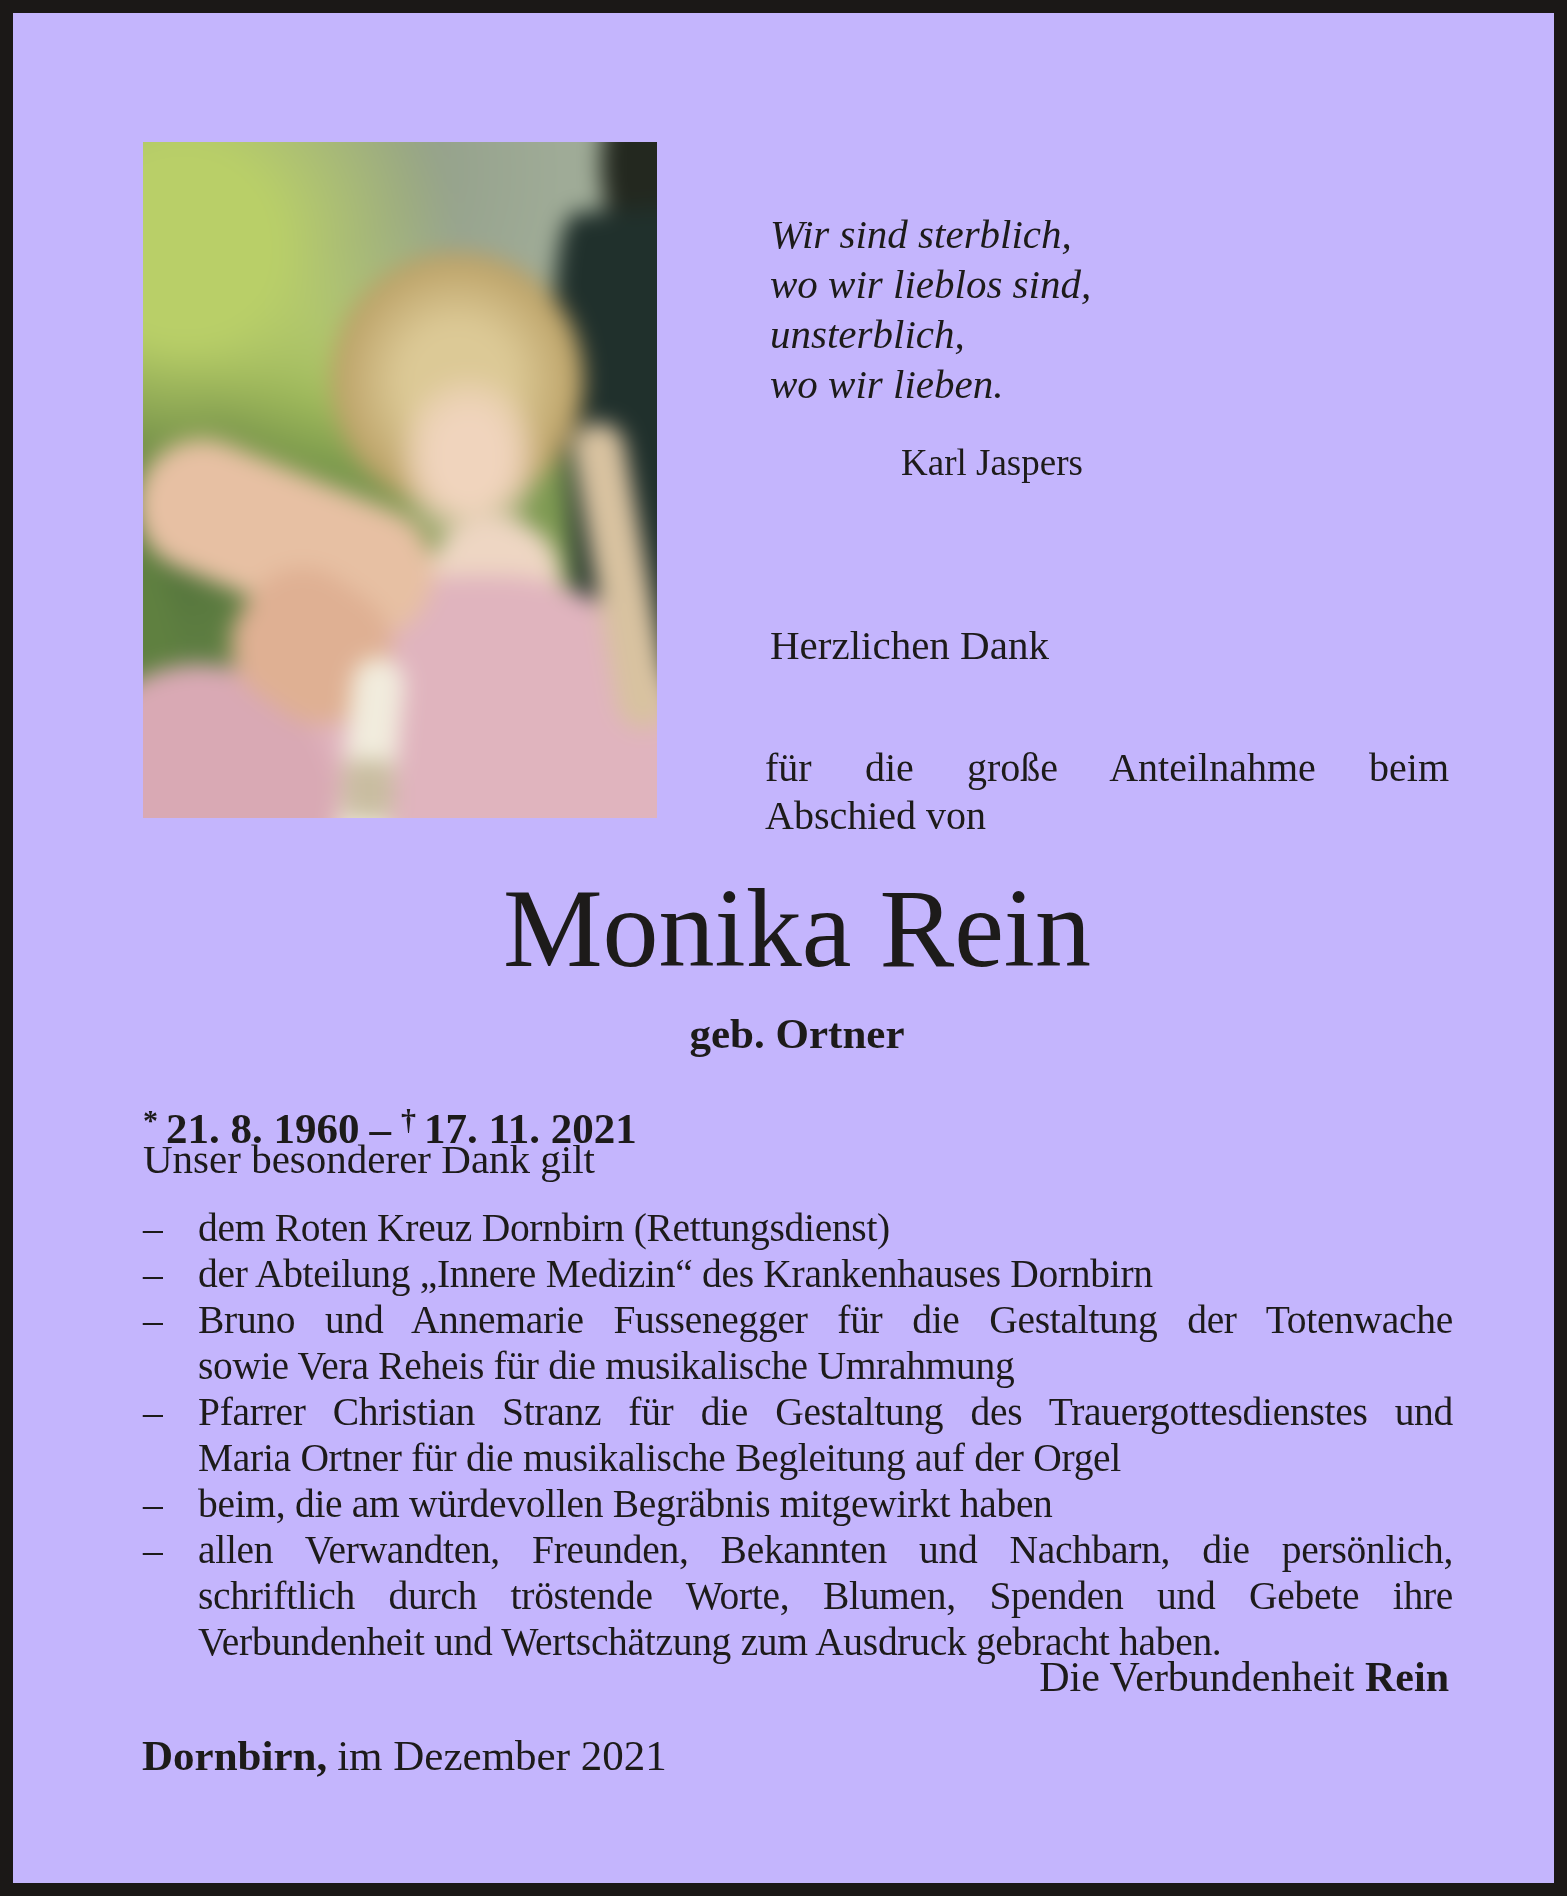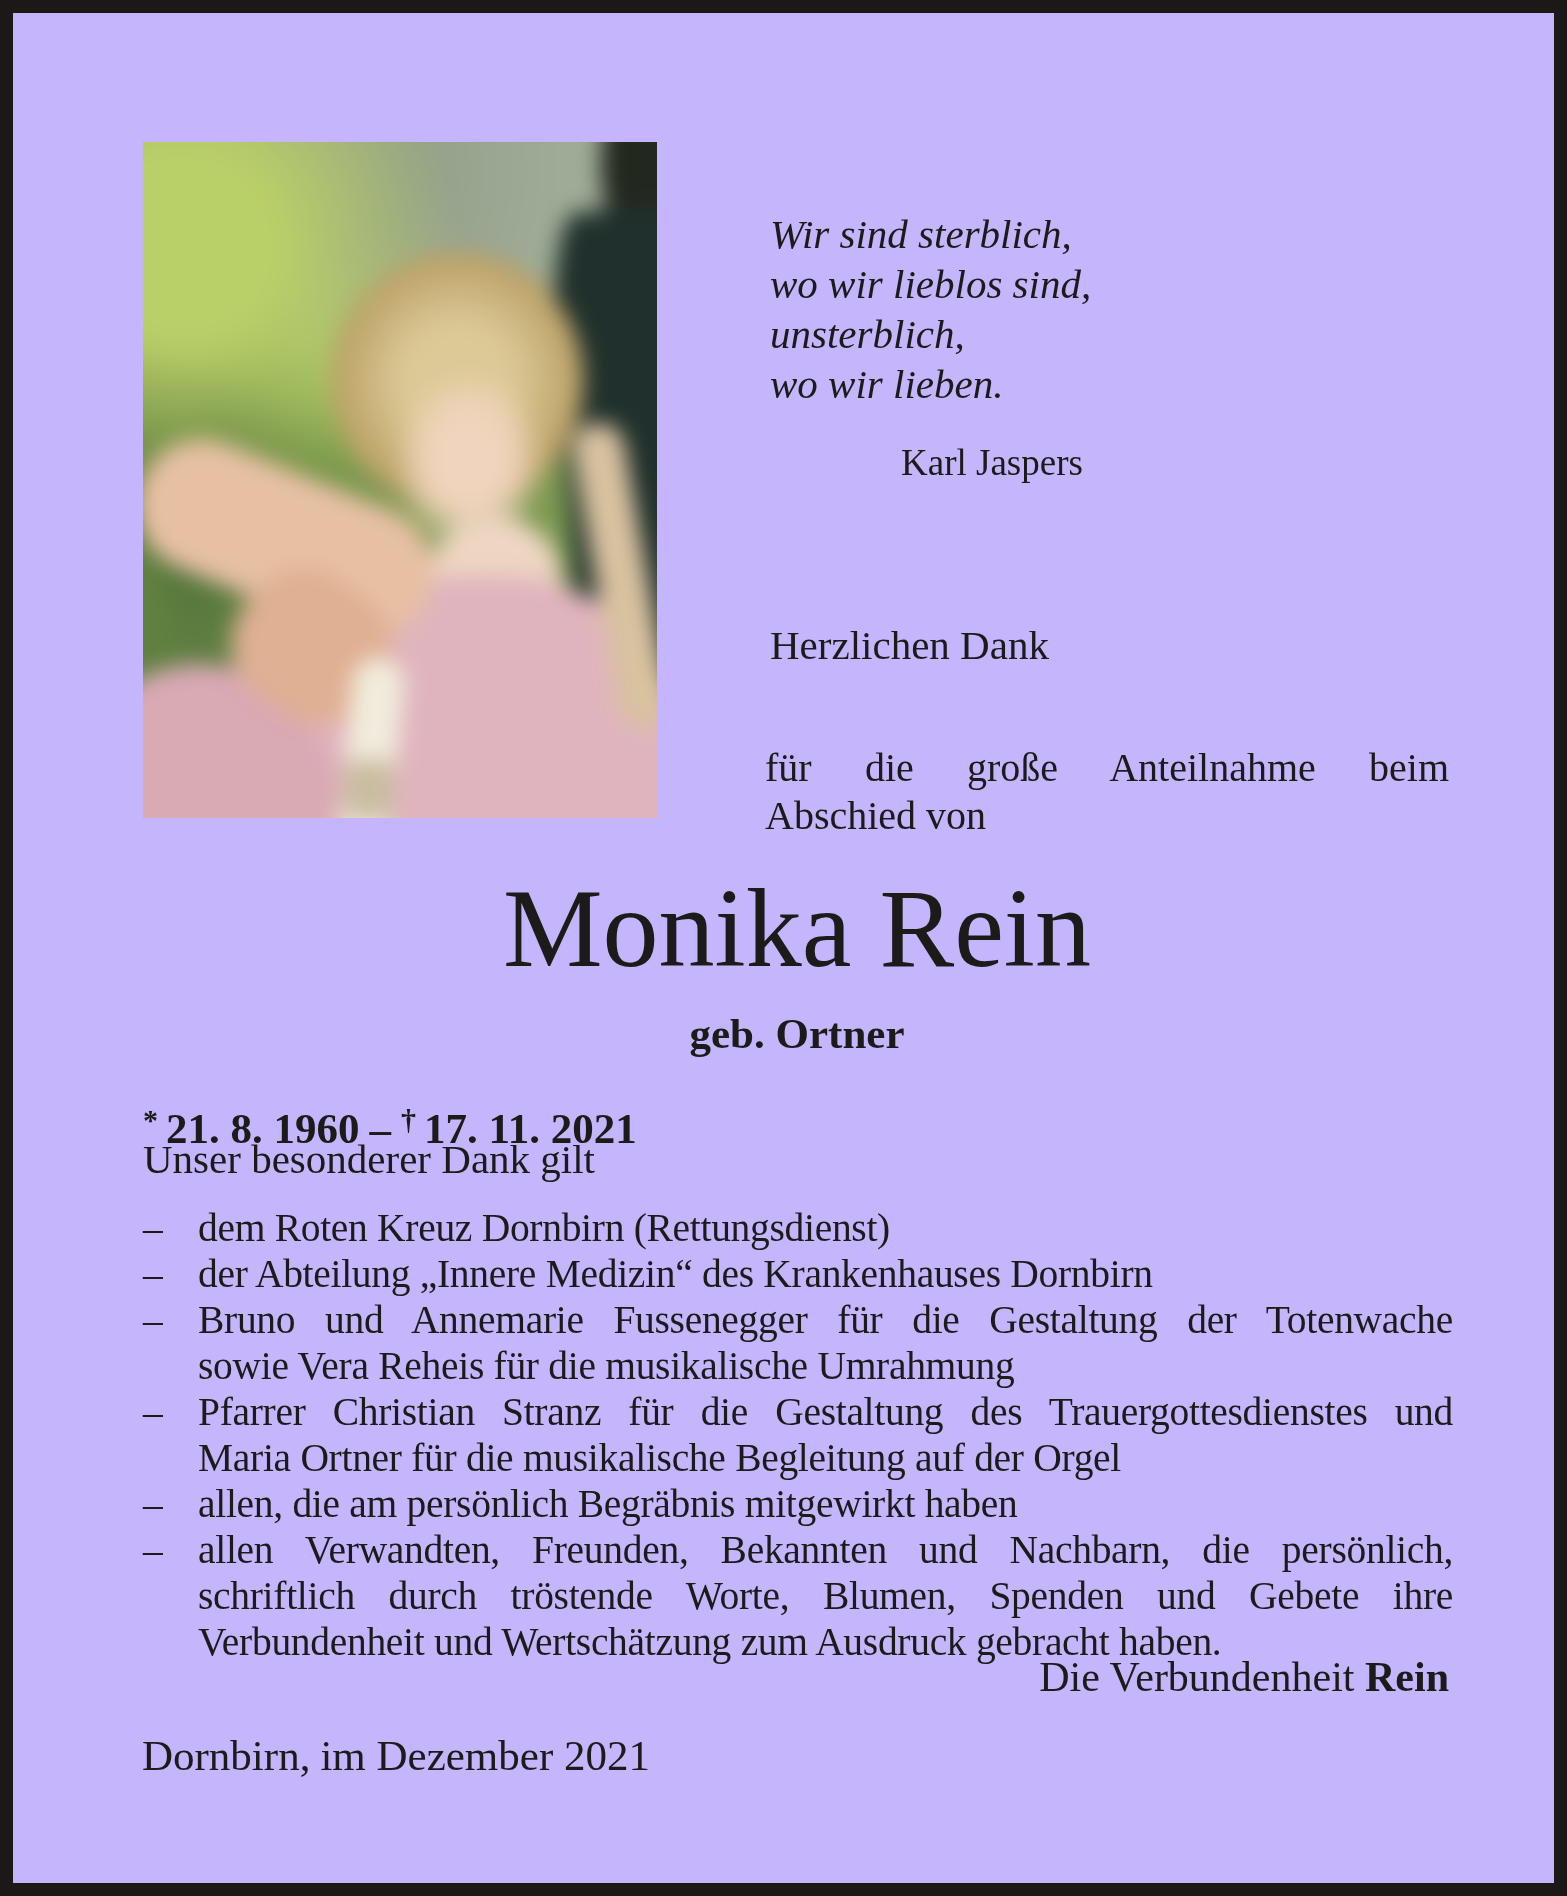"allen, die am persönlich Begräbnis" div.lline { text: allen, die am persönlich -> beim, die am würdevollen }
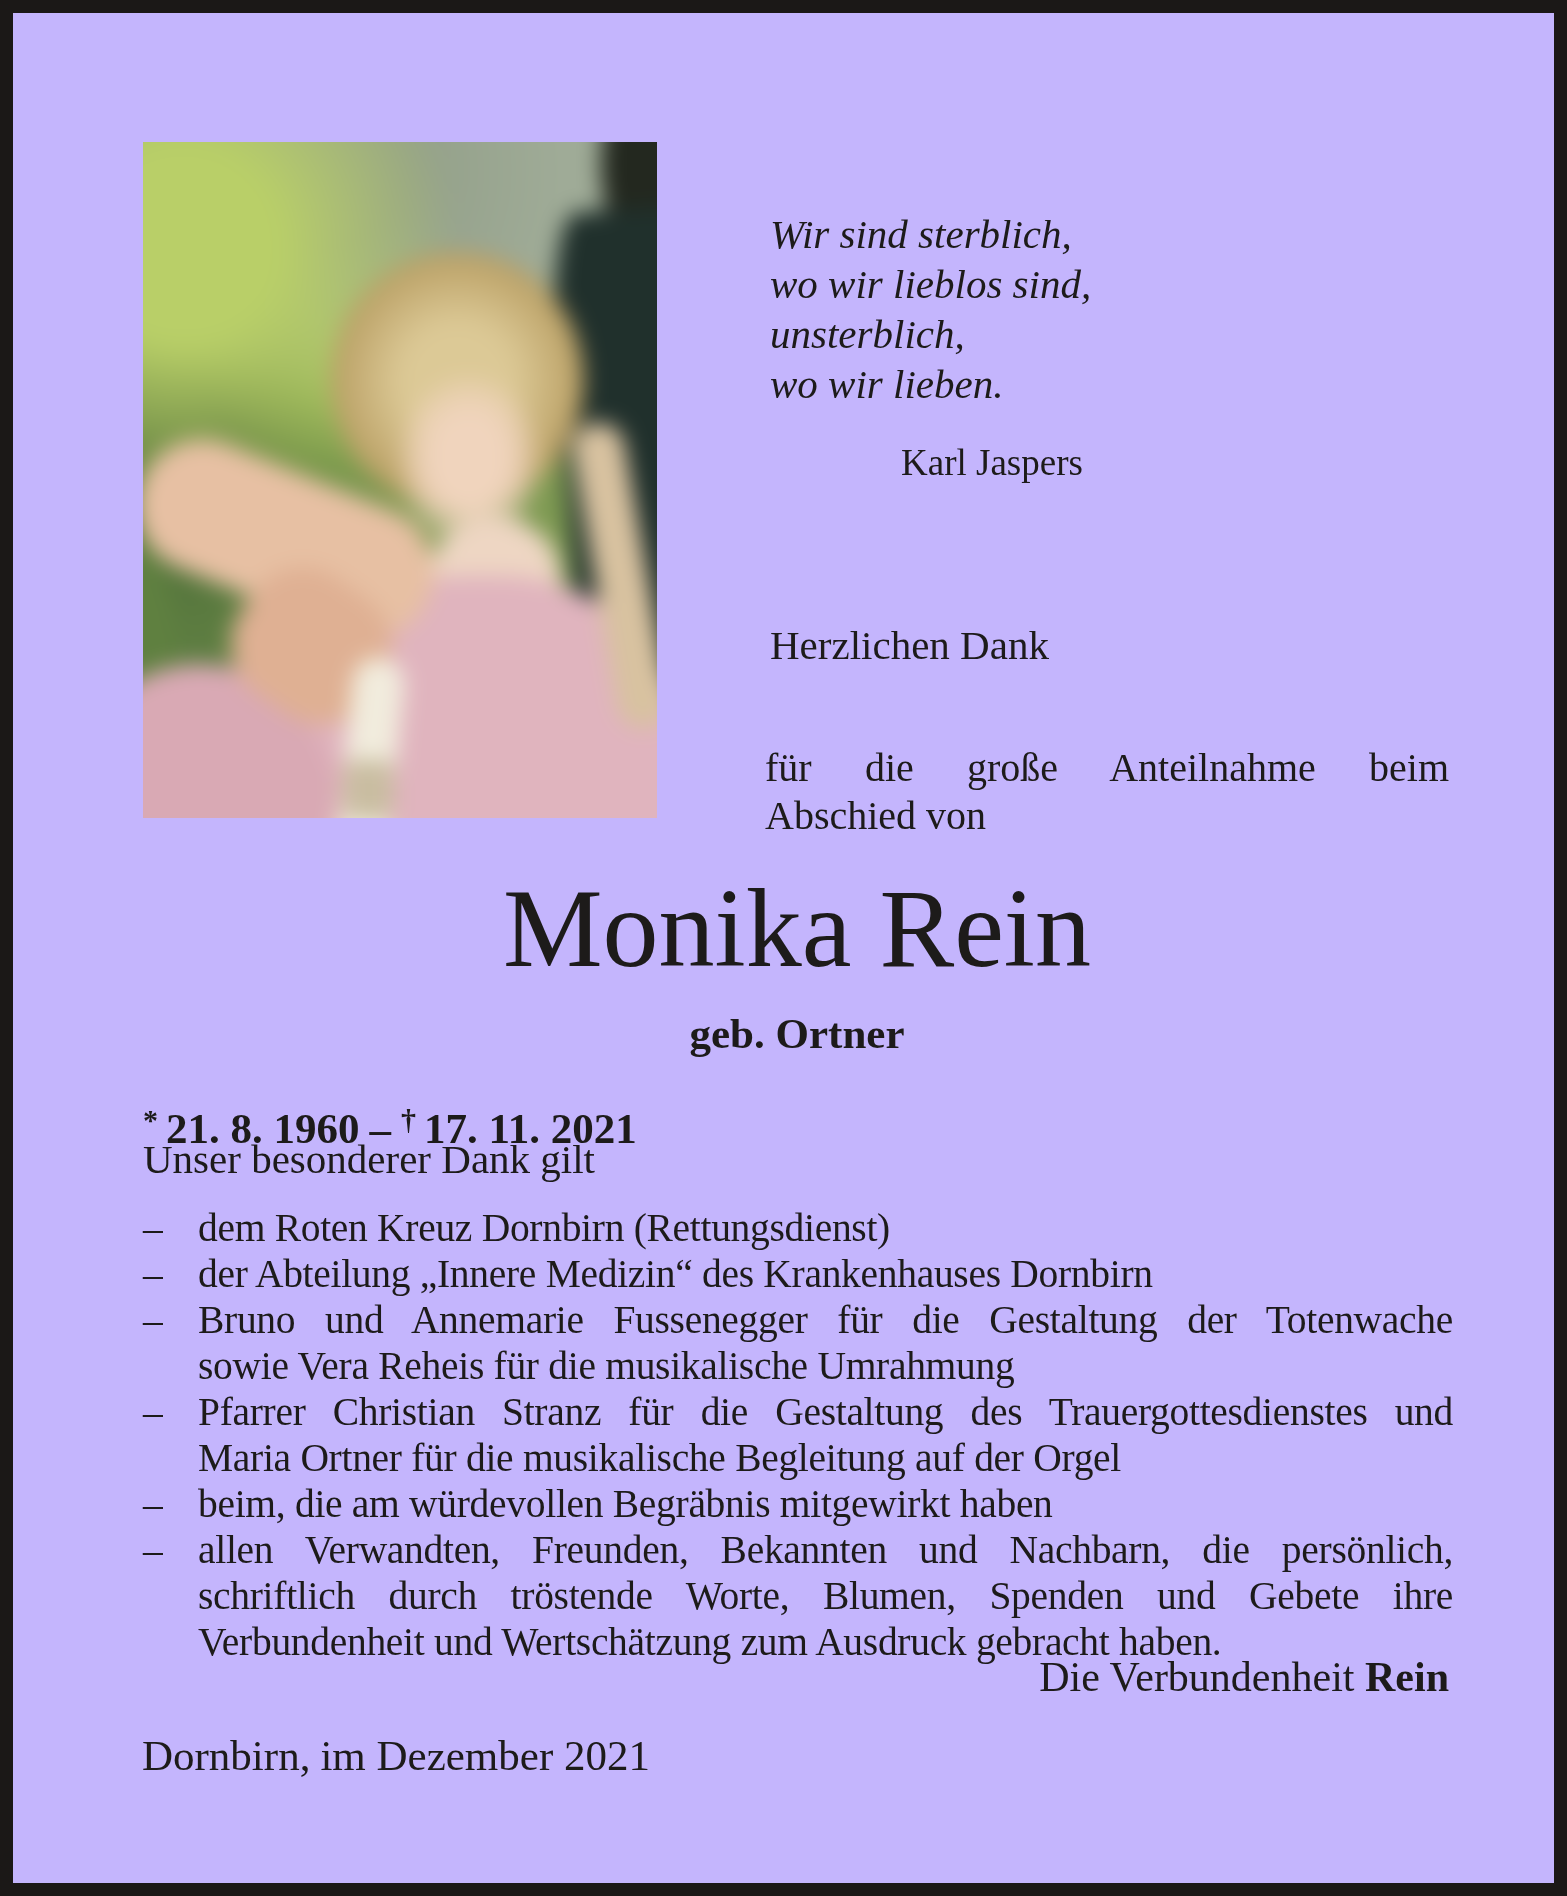"Dornbirn," .placedate .place { font-weight: normal -> bold }
